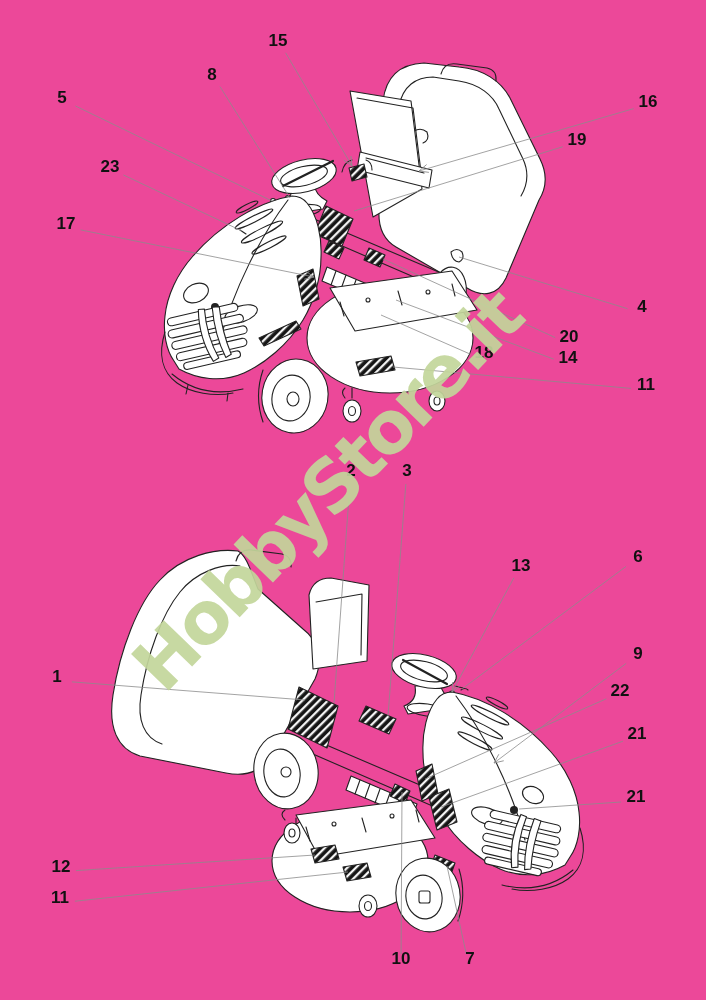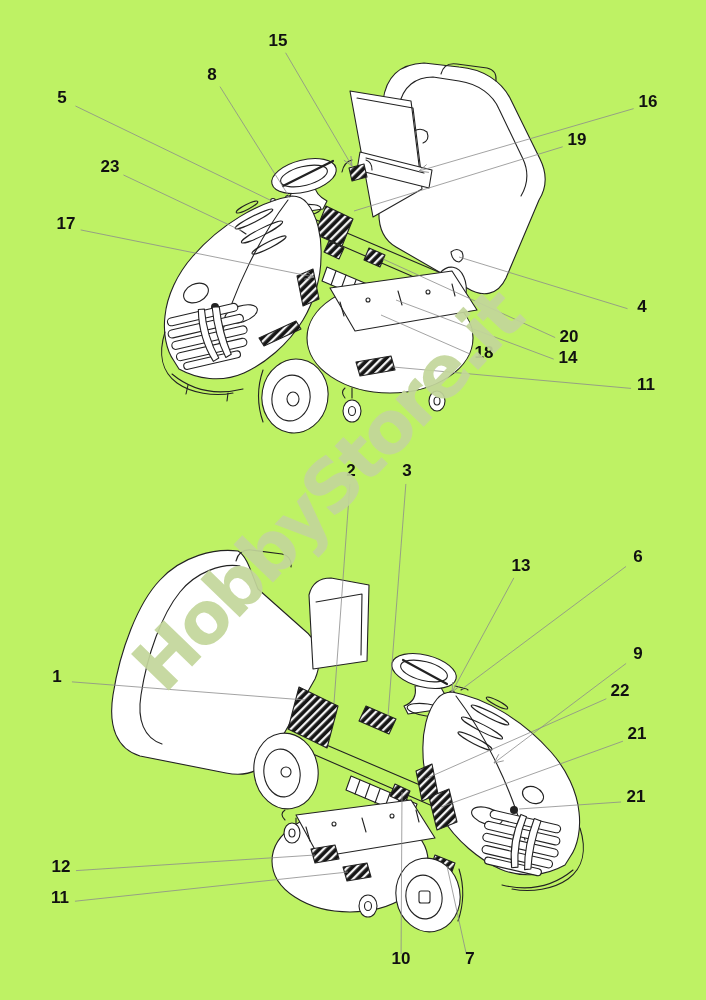"15" .stage { background: #bef264 -> #ec4899 }
